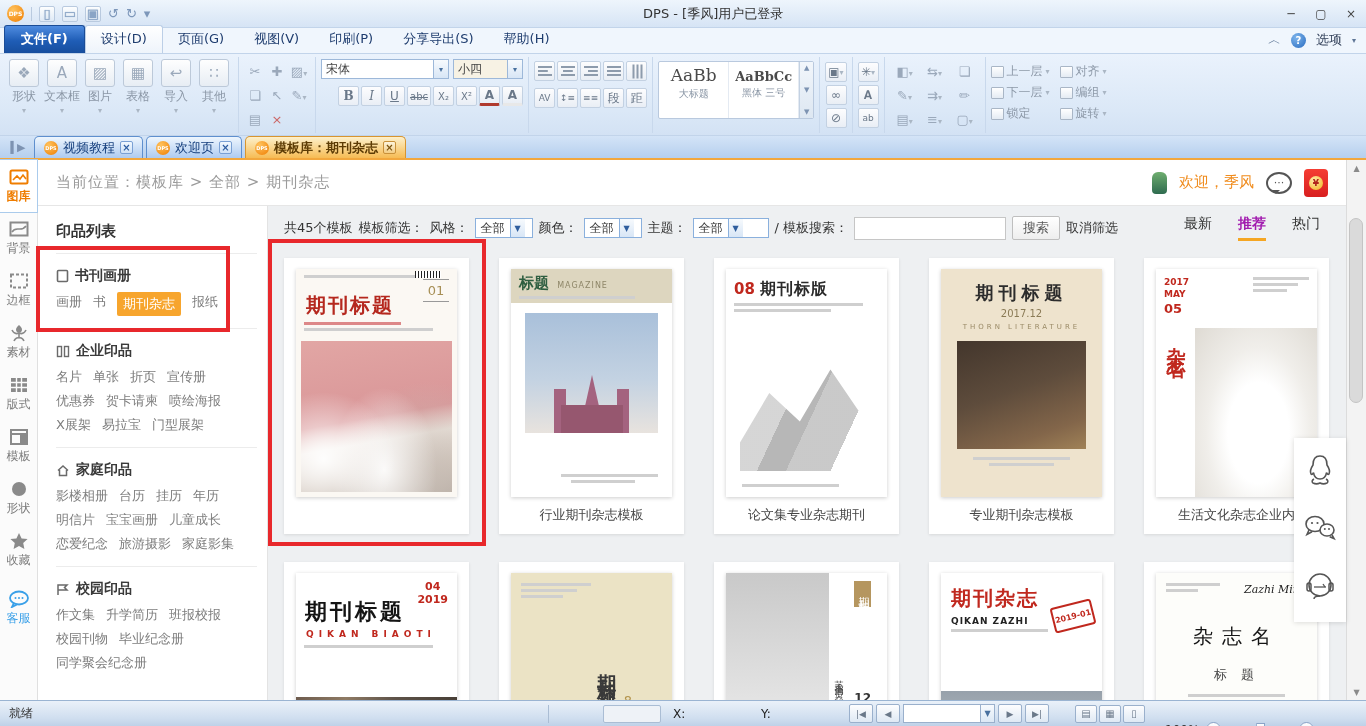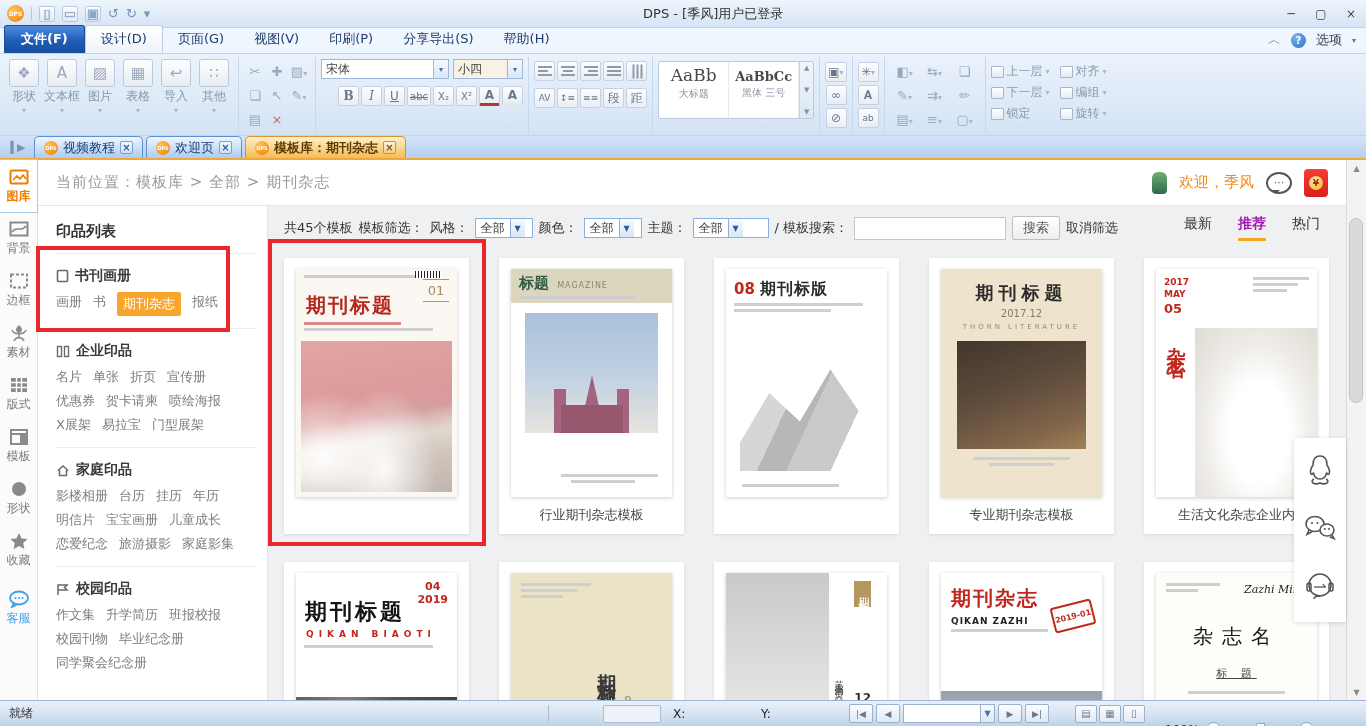"论文集专业杂志期刊" div.ttitle { html: none -> <div>论文集专业杂志期刊</div> }
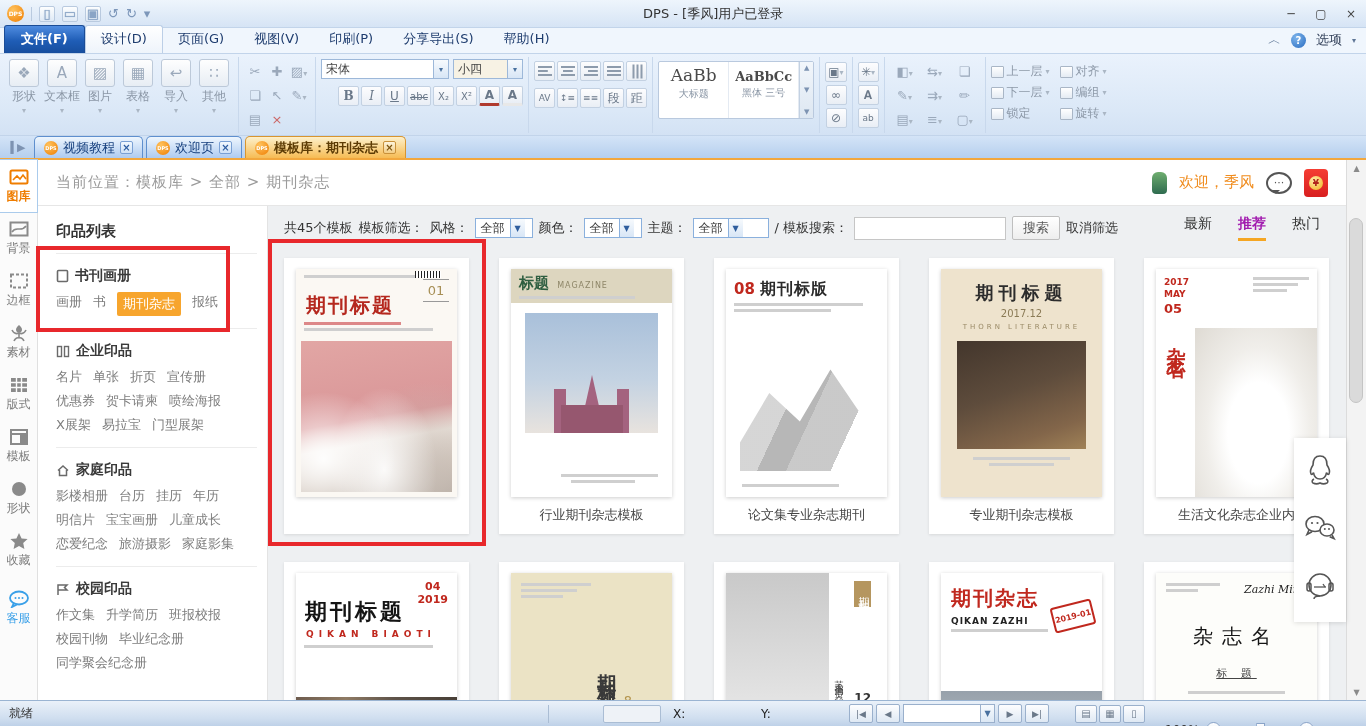"标 题" .c10-sub { font-size: 11px -> 13px; text-decoration: underline -> none }
